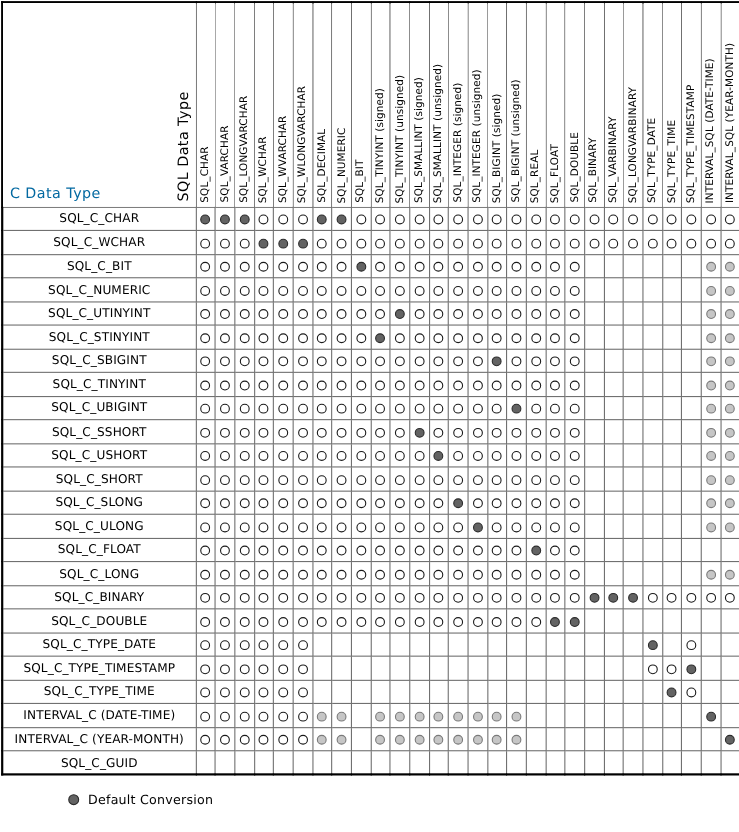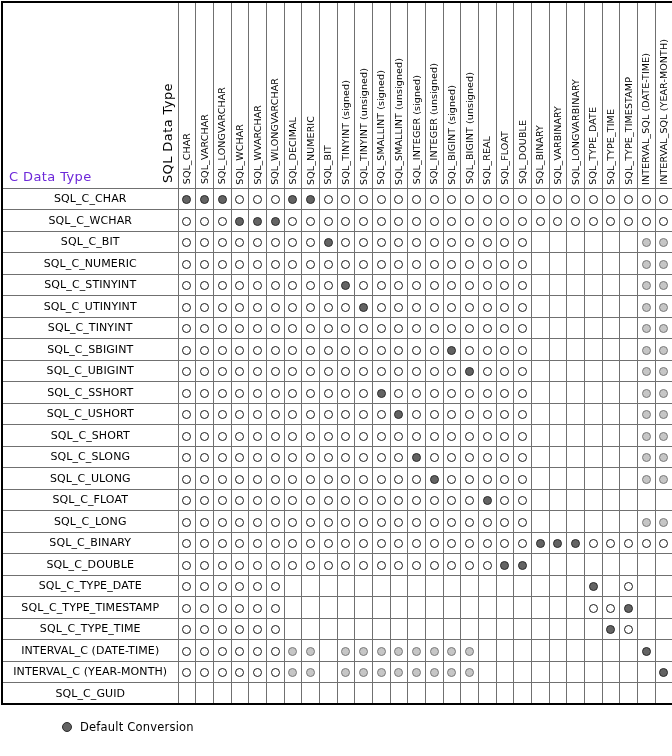"C Data Type" .corner-c { color: #6d28d9 -> #0369a1 }
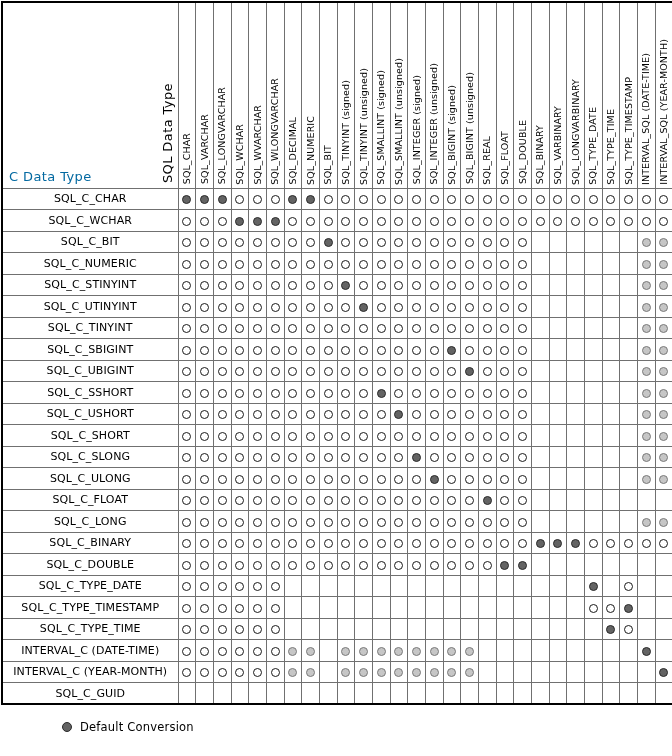"SQL_C_STINYINT" tr { order: before "SQL_C_UTINYINT" -> after "SQL_C_UTINYINT" }
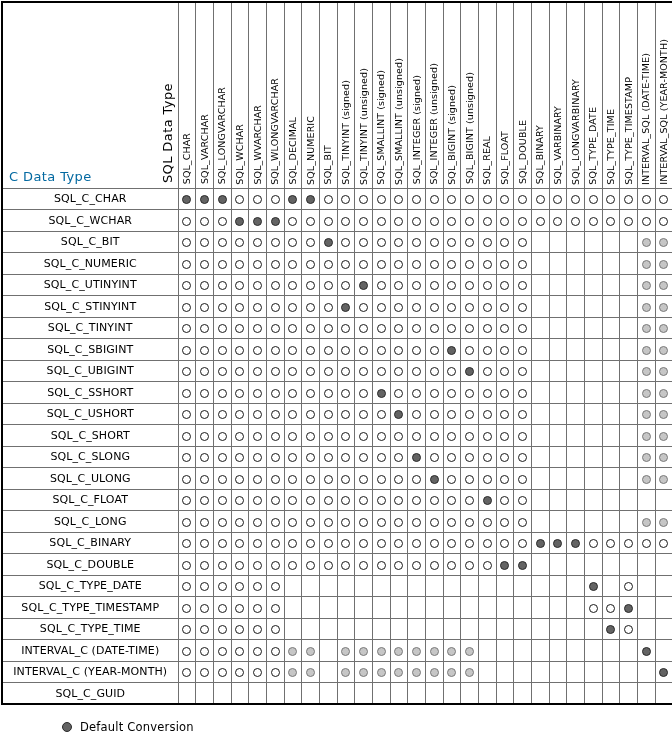"SQL_C_TINYINT" tr { order: before "SQL_C_SBIGINT" -> after "SQL_C_SBIGINT" }
